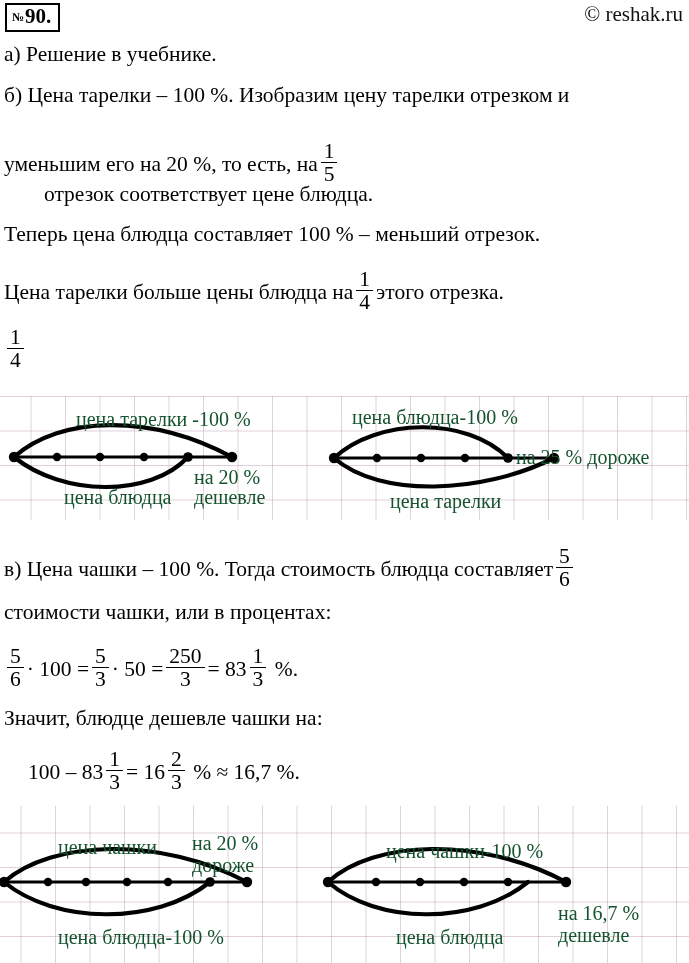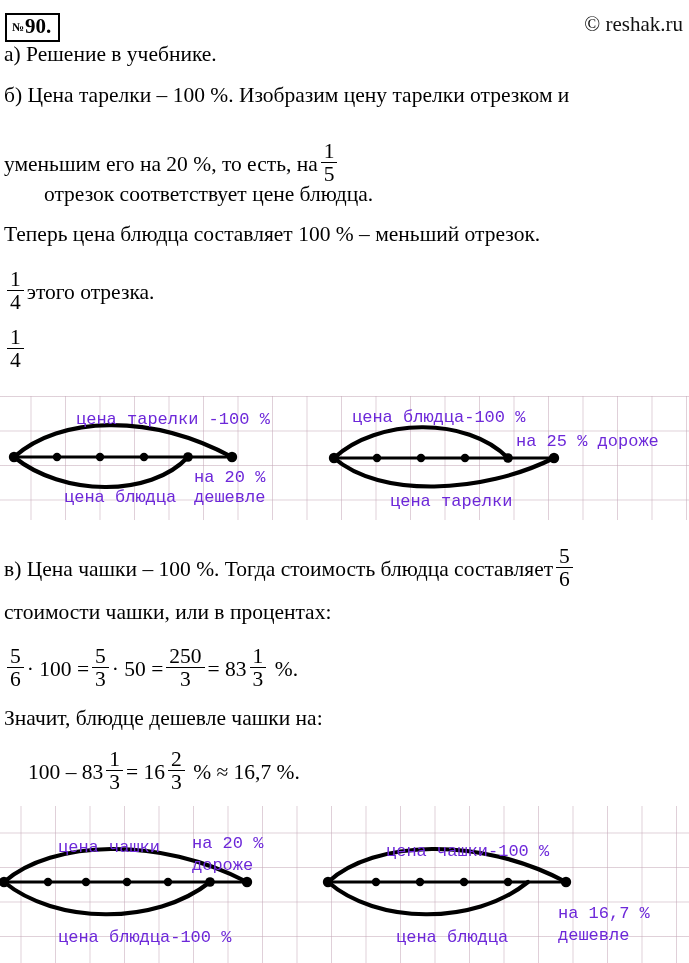"№90." .header { top: 10px -> 0 }
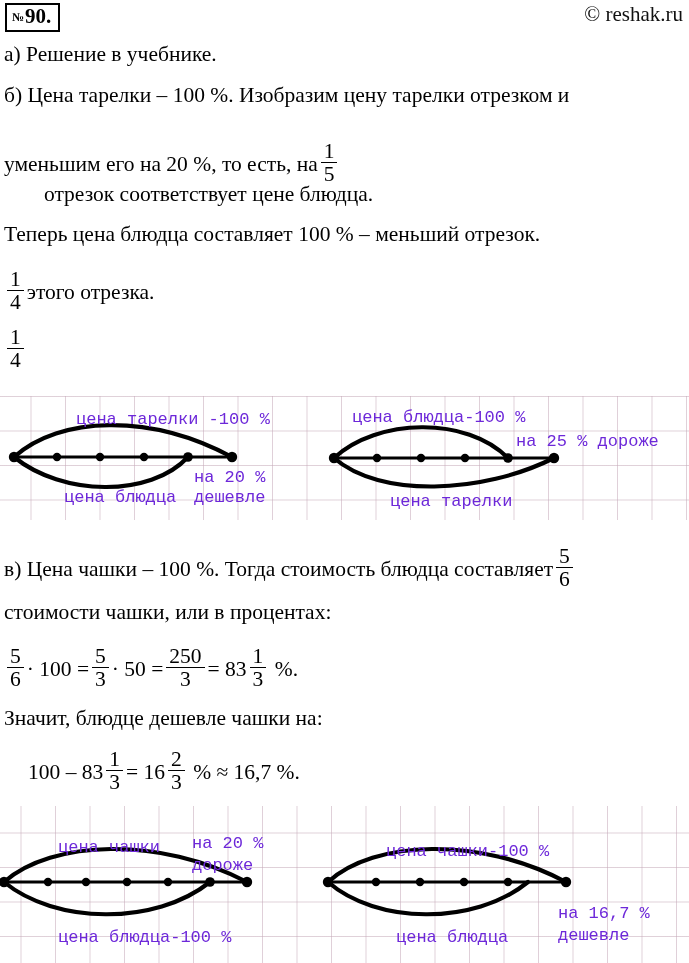"Цена тарелки больше цены блюдца" span { html: none -> <span>Цена тарелки больше цены блюдца на</span> }
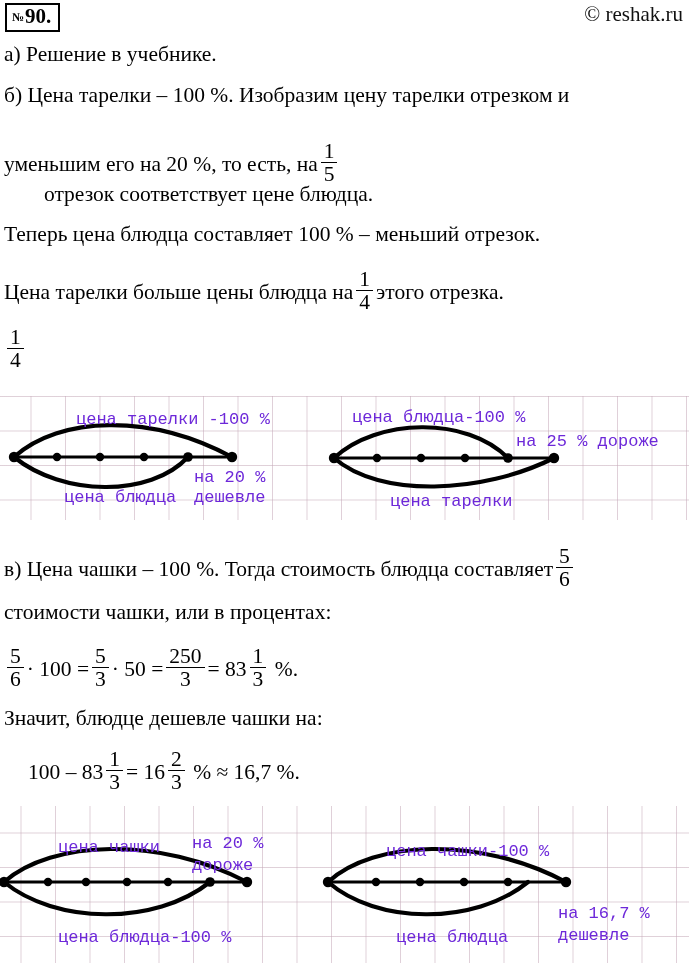"цена тарелки -100 %" .dlabel { color: #6d28d9 -> #14532d; font-family: Liberation Mono, monospace -> Liberation Serif, serif; font-size: 17px -> 20px }
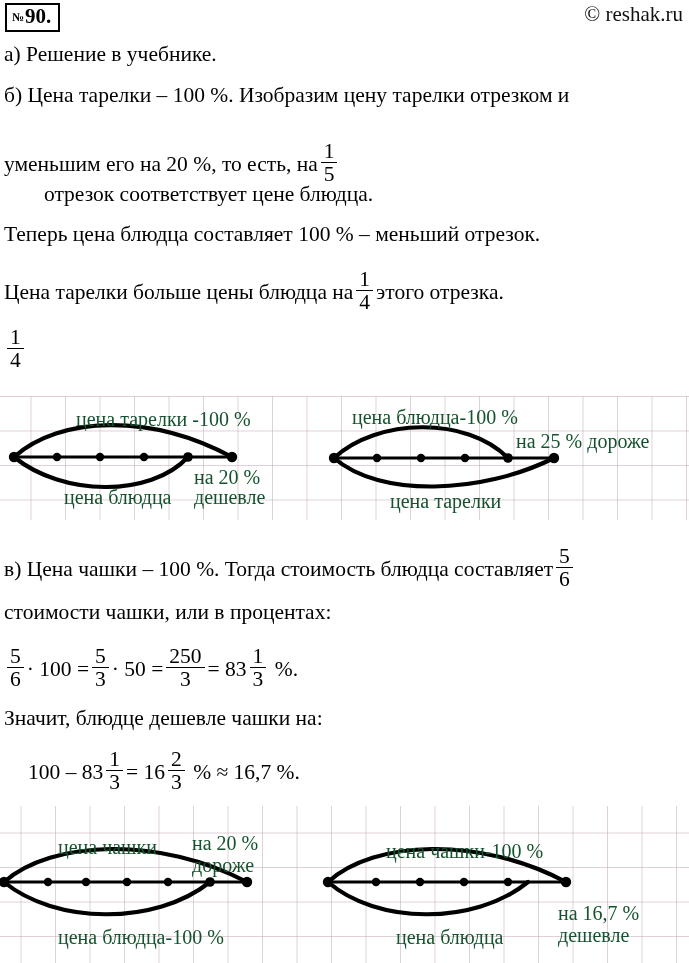"на 25 % дороже" div.dlabel { top: 36px -> 52px }
